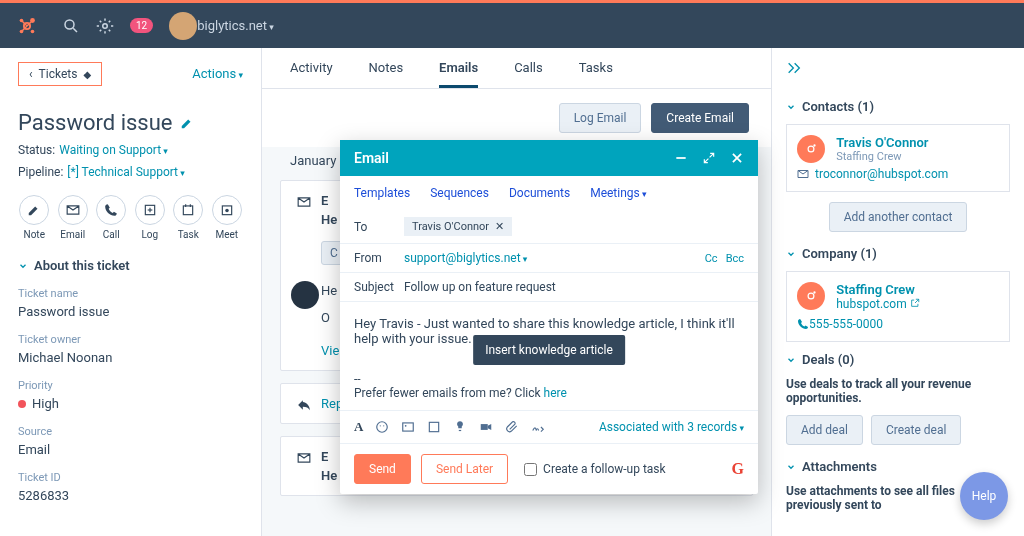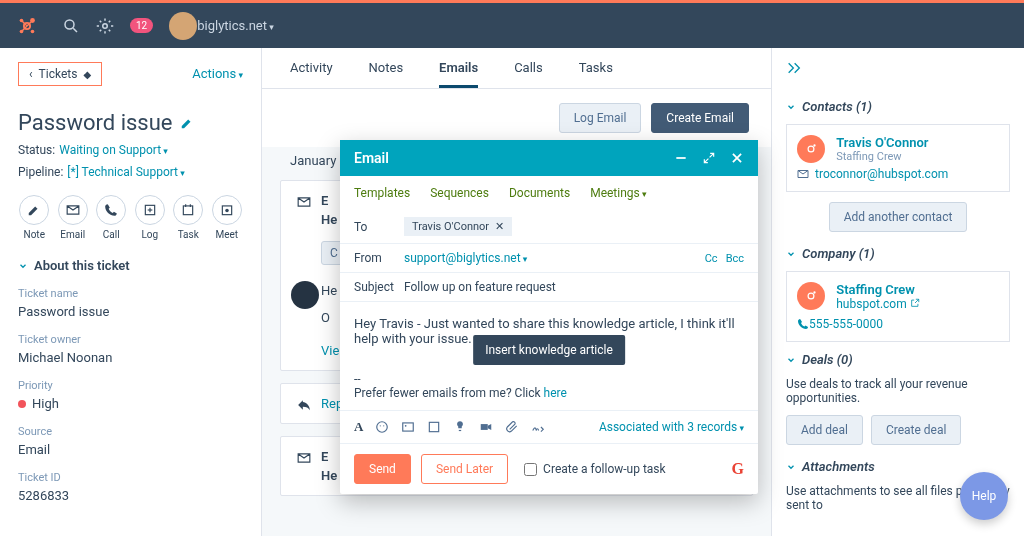"Contacts (1)" .right-sec-hdr { font-style: italic -> none }
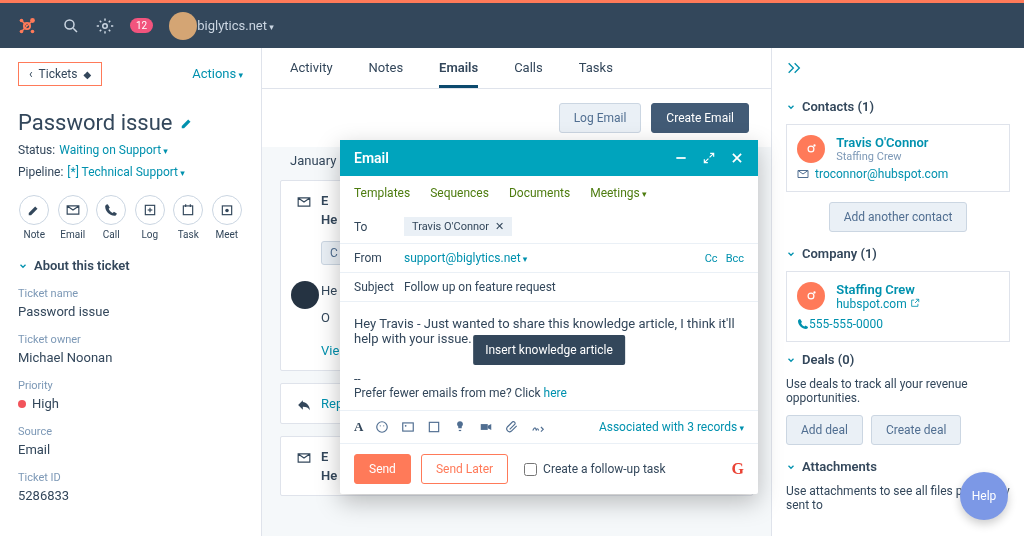"Templates" .compose-tab { color: #4d7c0f -> #1d4ed8 }
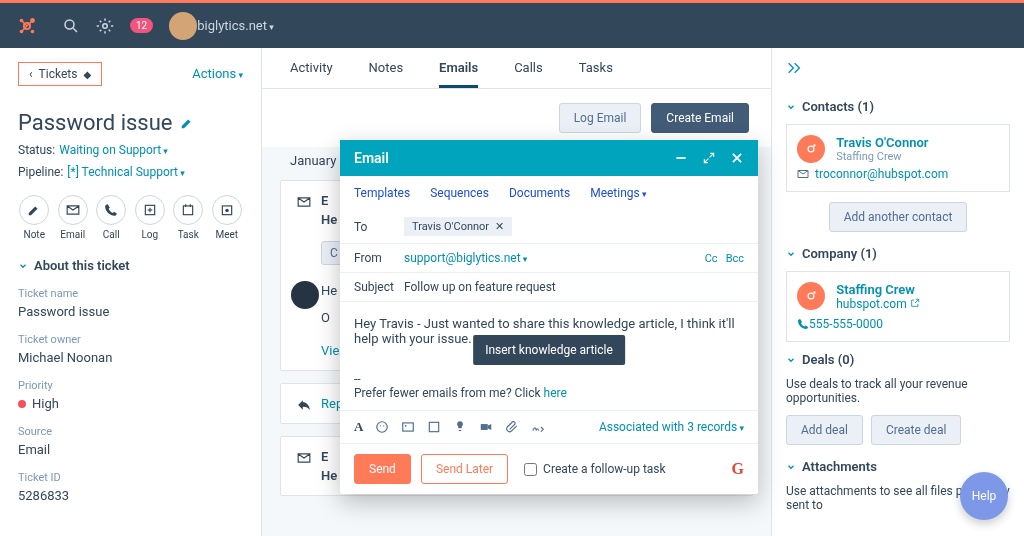"Use deals to track all" .right-body { font-weight: none -> bold }
